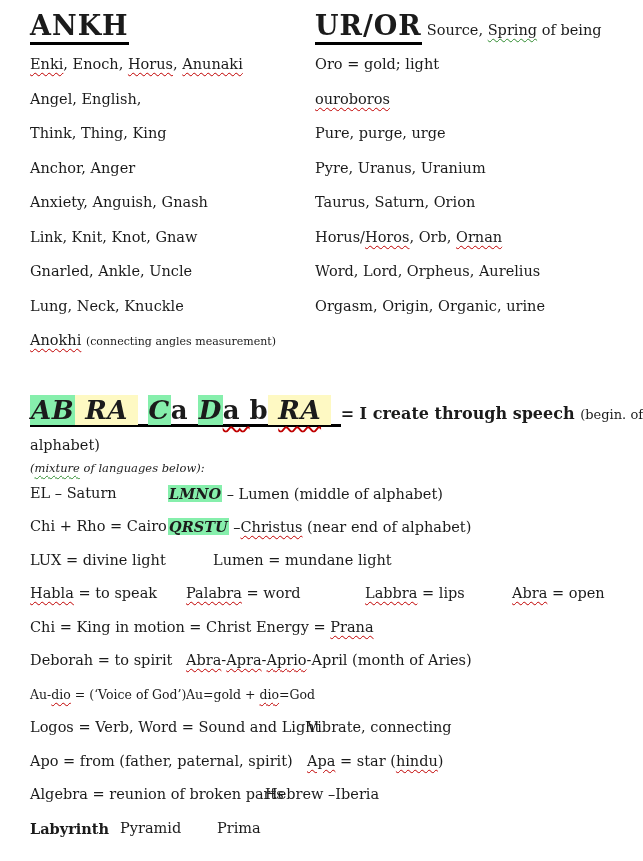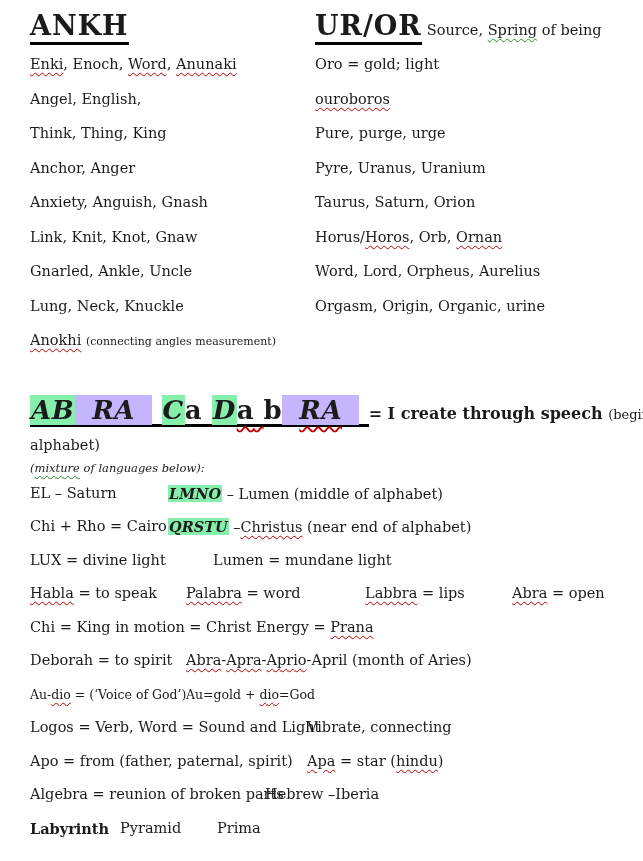"Word" span.sqr { text: Word -> Horus }
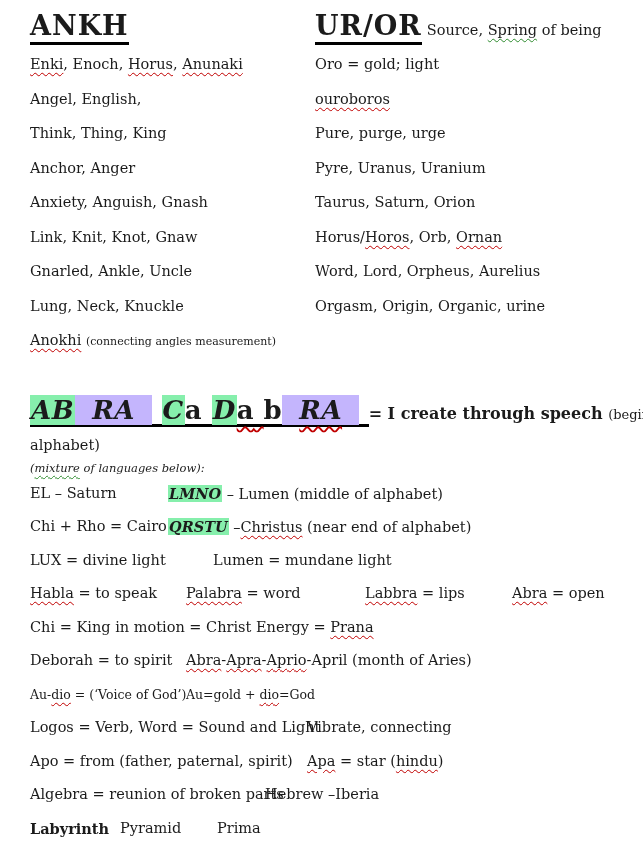"RA" .hlg { background: #c4b5fd -> #fef9c3; padding: 0 17px -> 0 10px }
